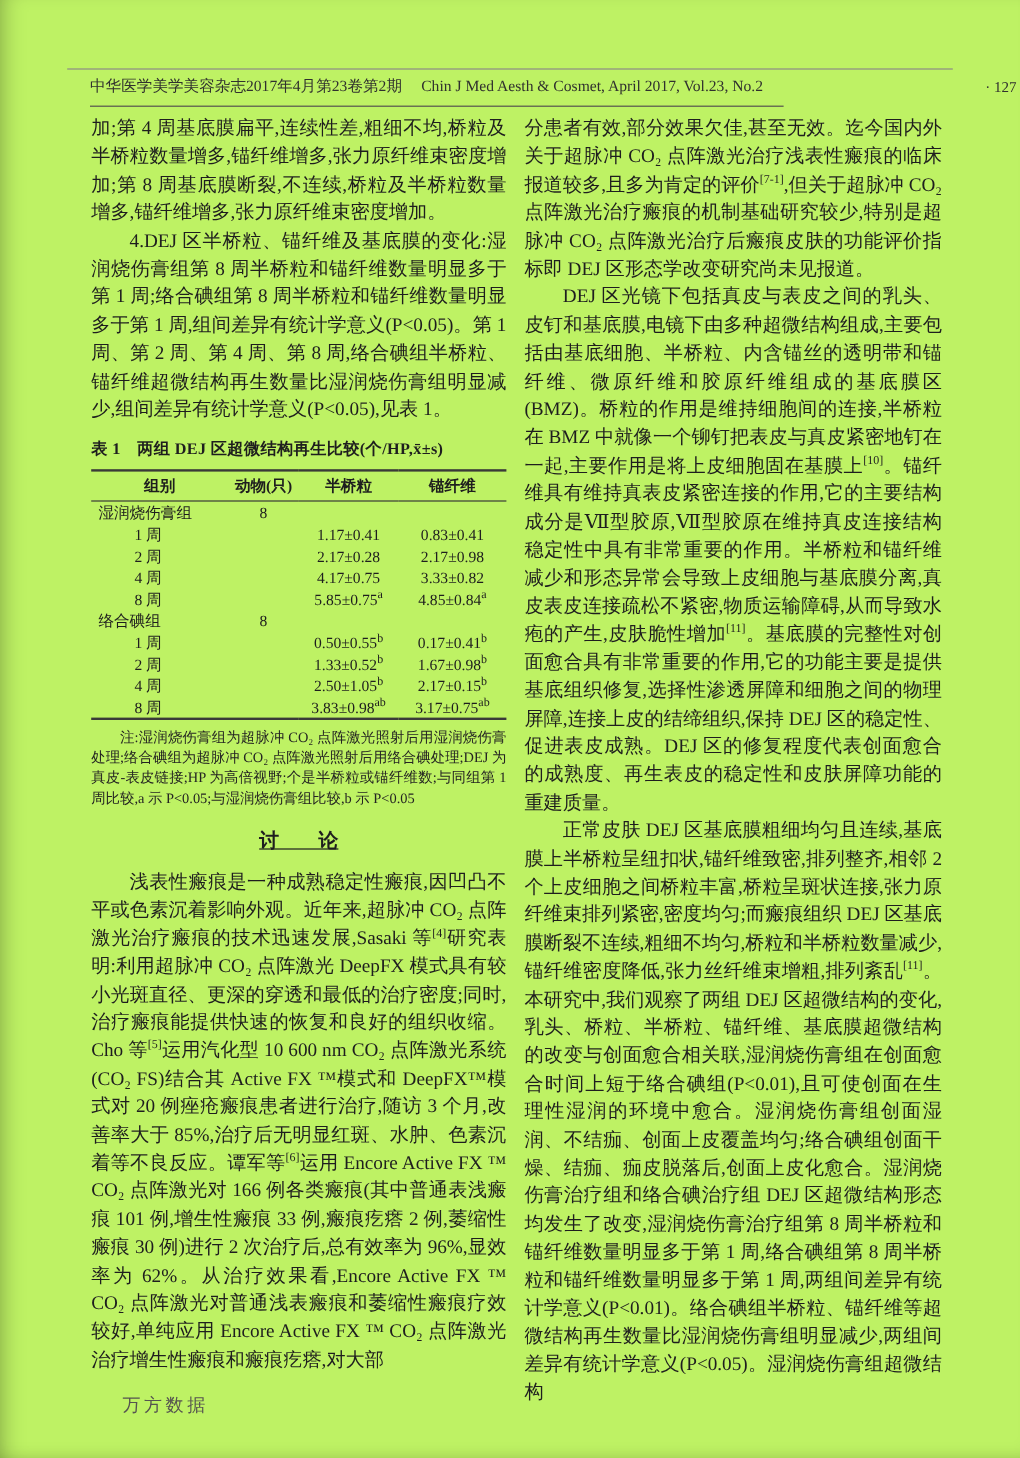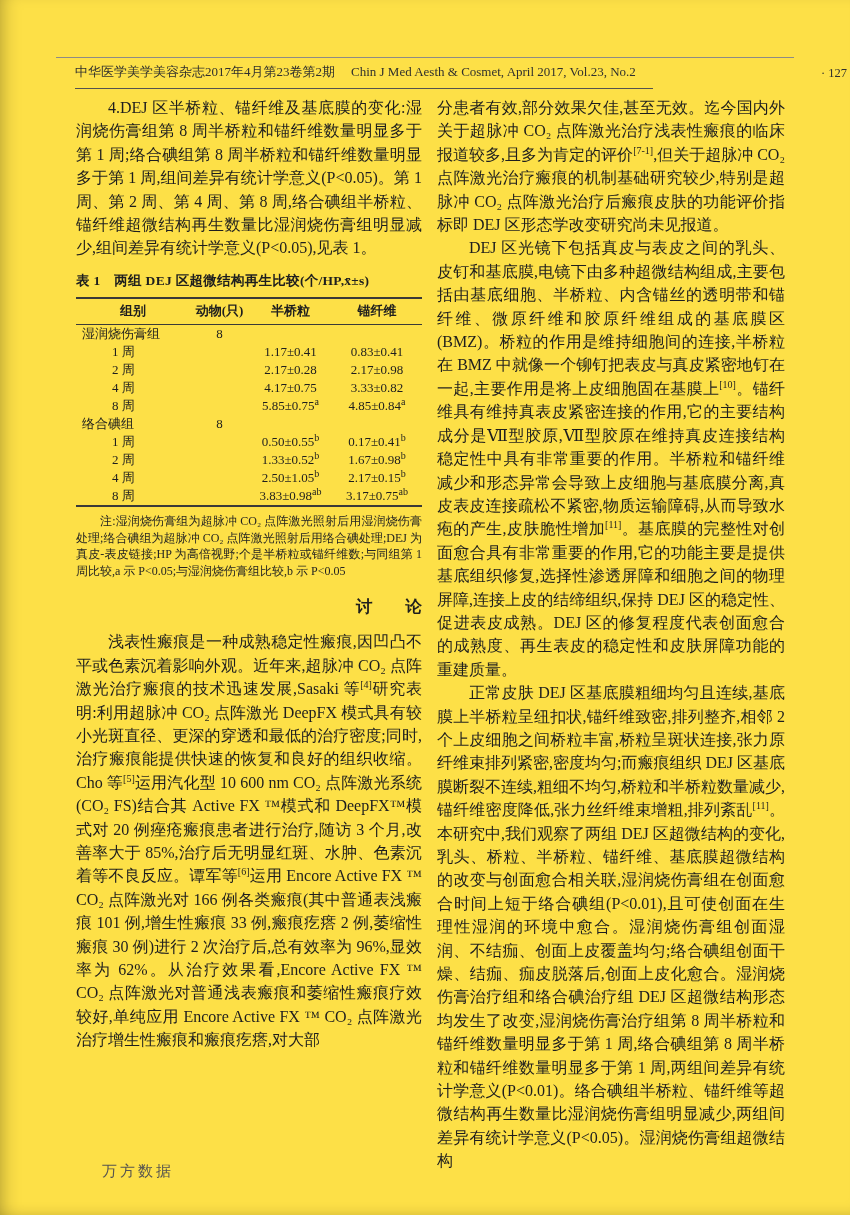"中华医学美学美容杂志2017年4月第23卷第2期 Chin J Med" .page { background: #fde047 -> #bef264 }
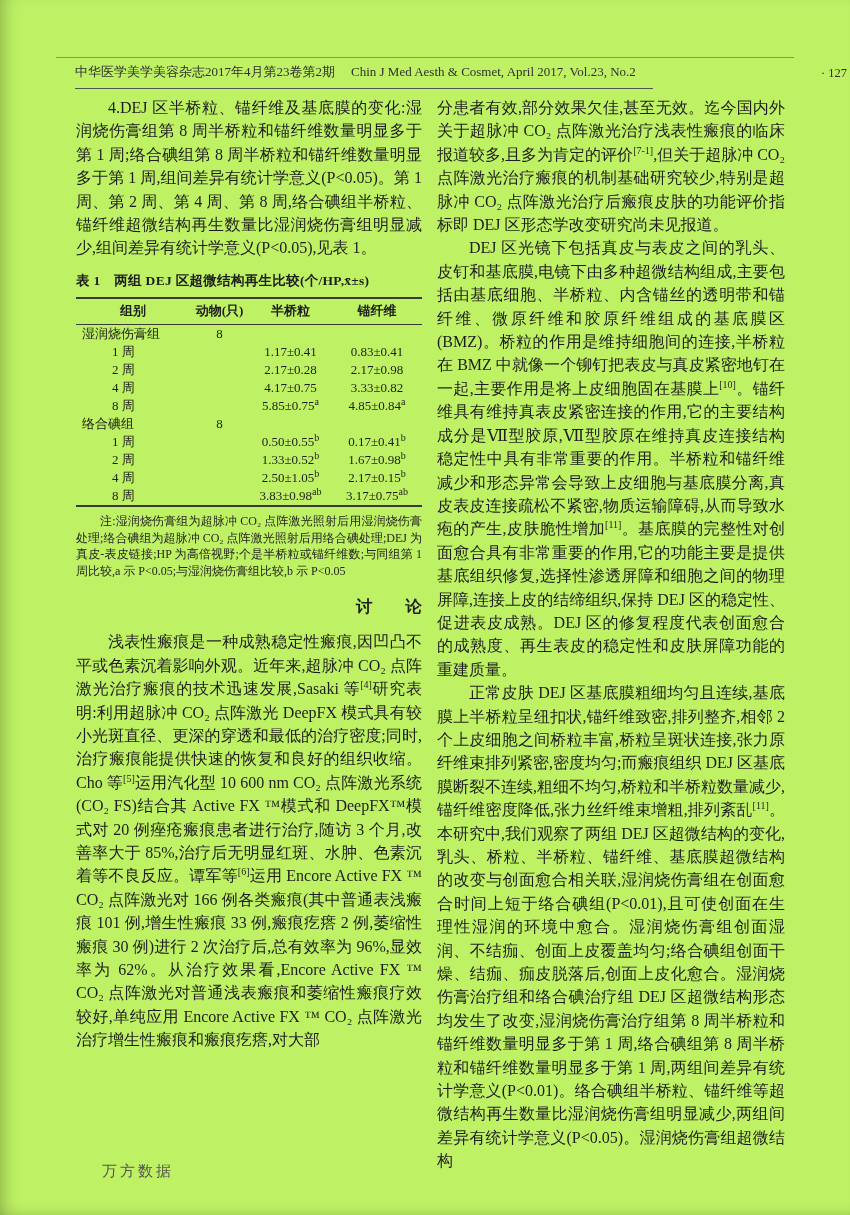"加;第 4" p.para { html: none -> <p><span>加;第 4 周基底膜扁平,连续性差,粗细不均,桥粒及半桥粒数量增多,锚纤维增多,张力原纤维束密度增加;第 8 周基底膜断裂,不连续,桥粒及半桥粒数量增多,锚纤维增多,张力原纤维束密度增加。</span></p> }
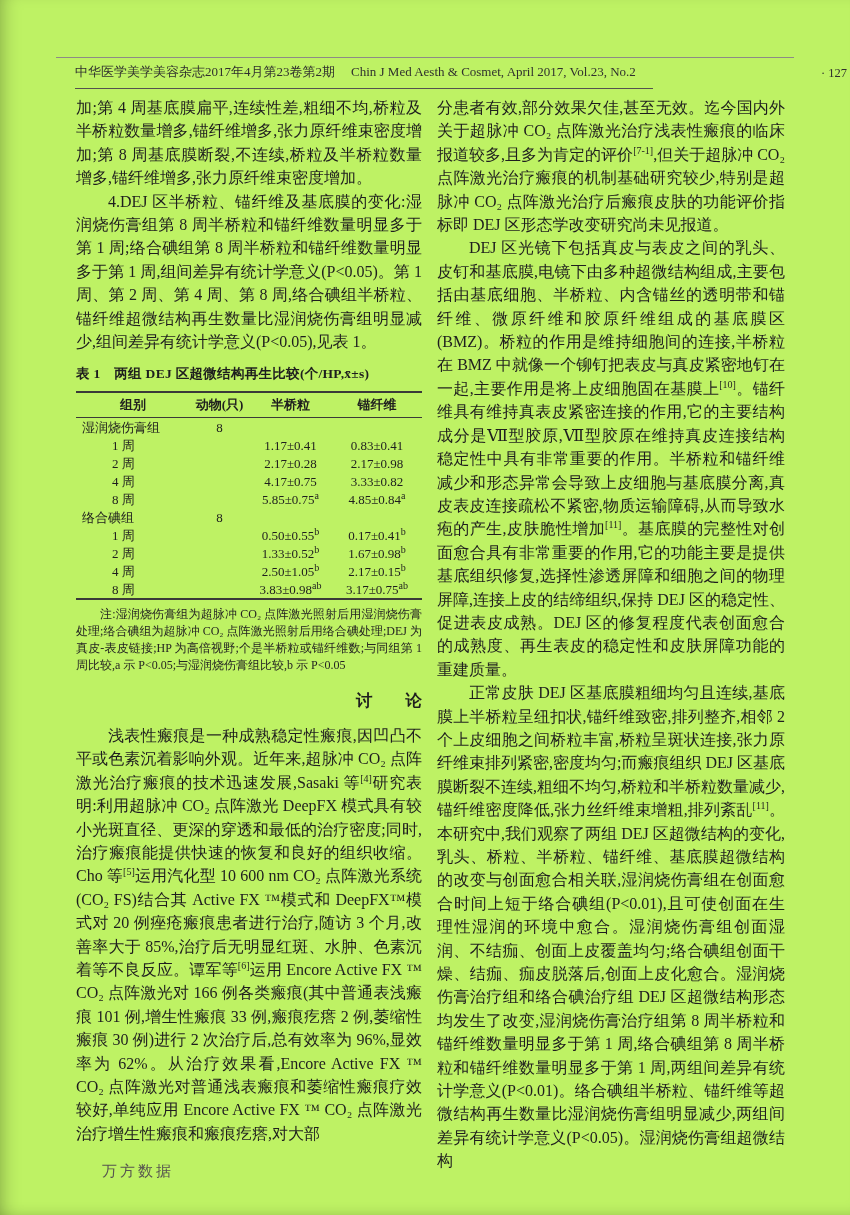"讨 论" .disc-title { text-align: right -> center; text-decoration: none -> underline }
